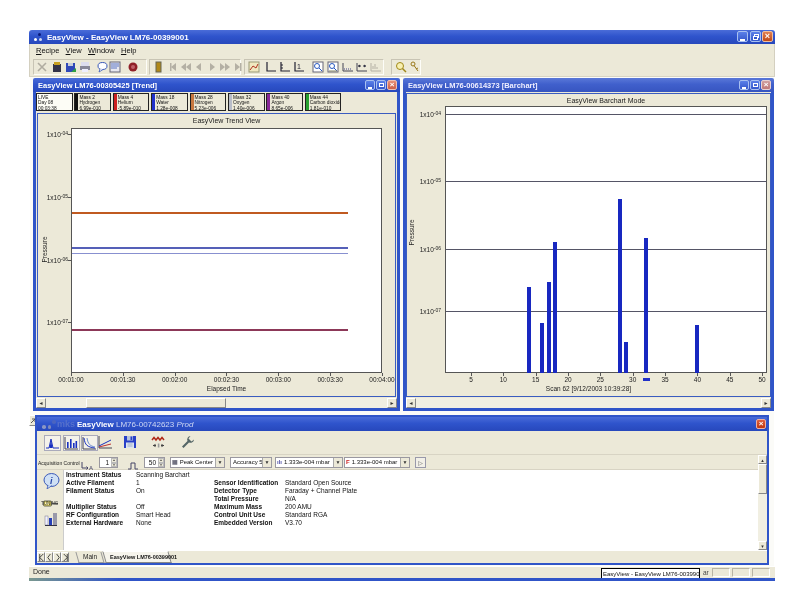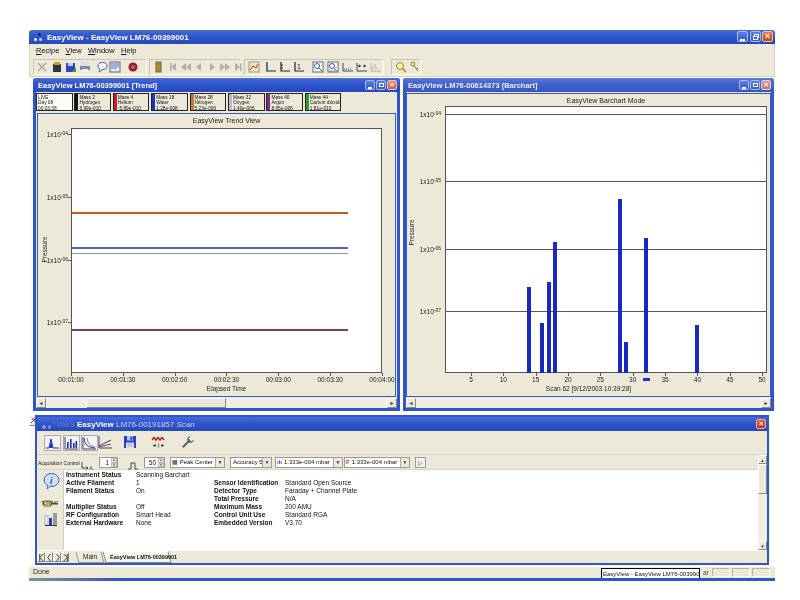"EasyView LM76-00399001 [Trend]" div.abs { text: LM76-00399001 -> LM76-00305425 }
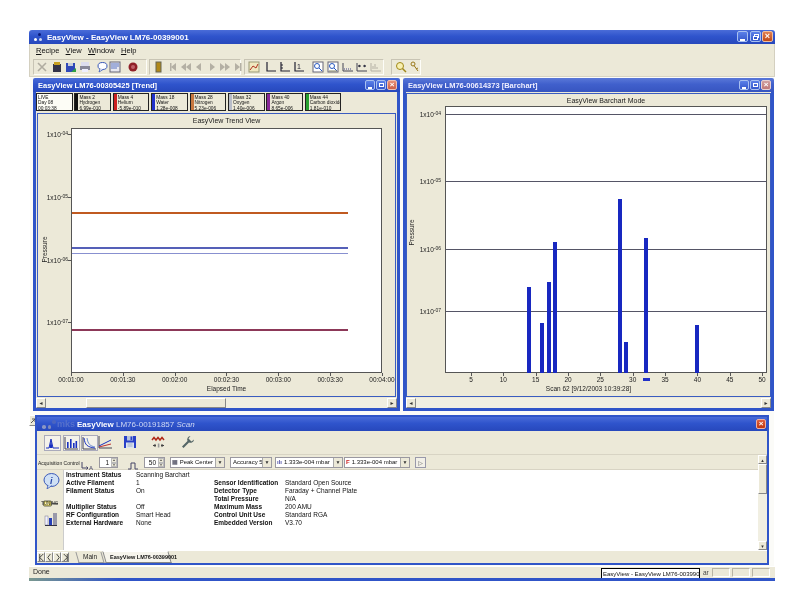"LM76-00191857" span { text: LM76-00191857 -> LM76-00742623 }
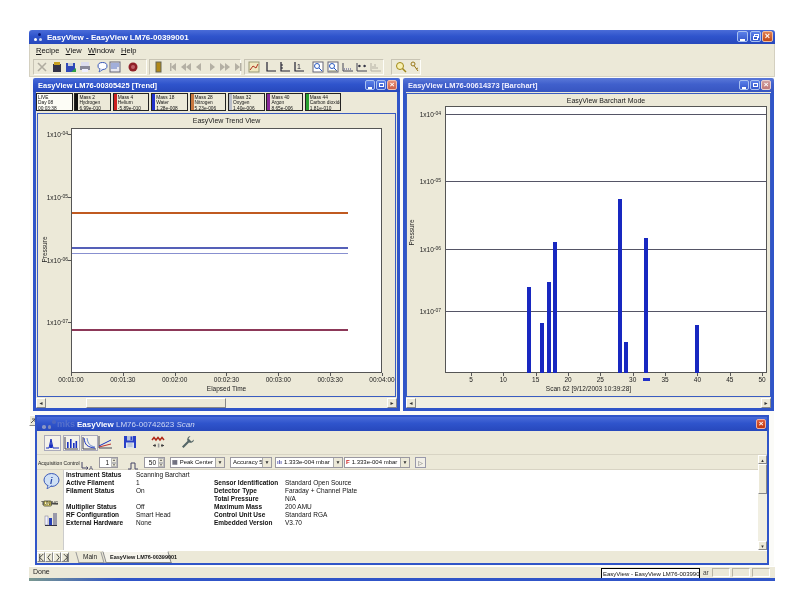"Scan" i { text: Scan -> Prod }
